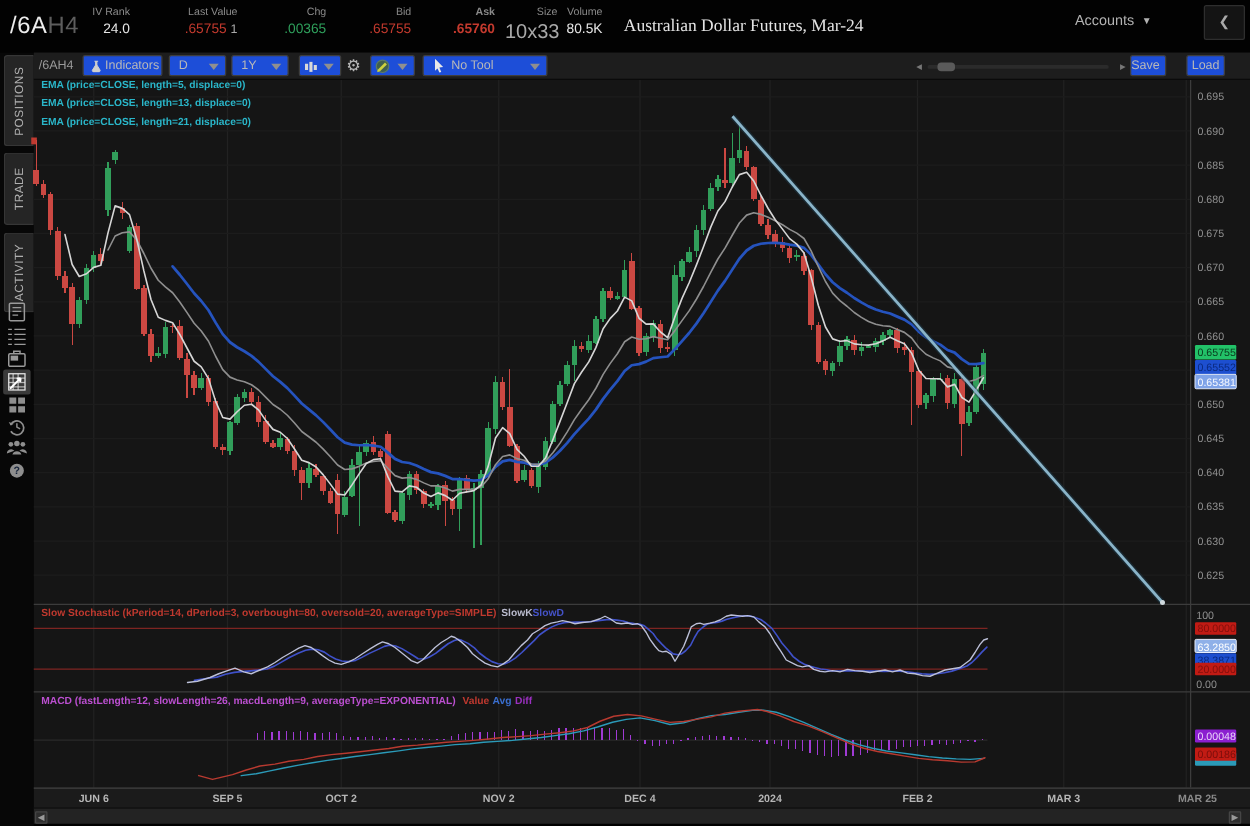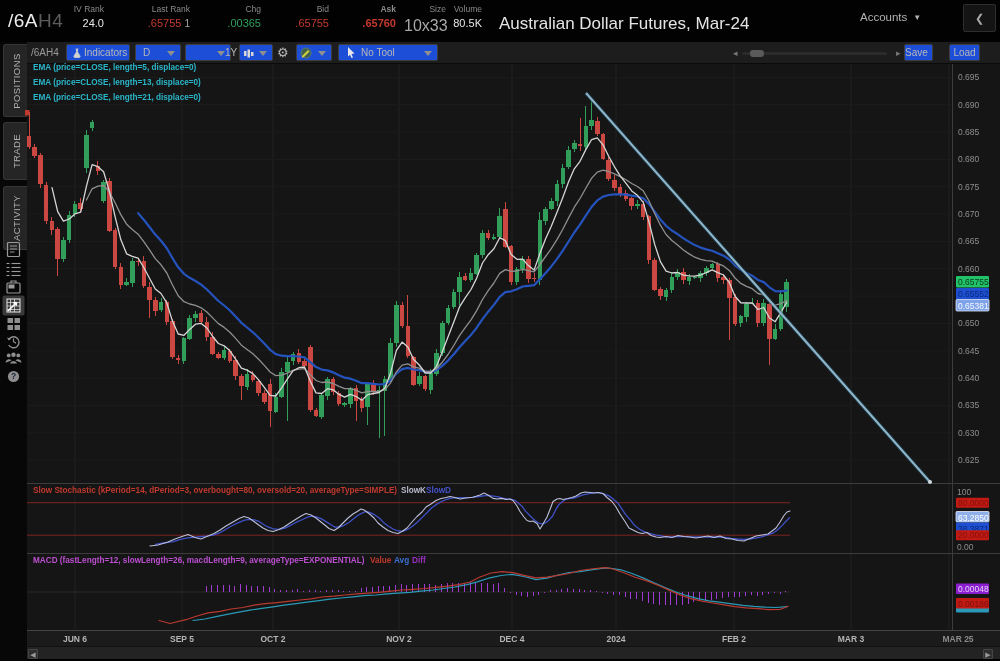"Last Rank" span.lb { text: Rank -> Value }
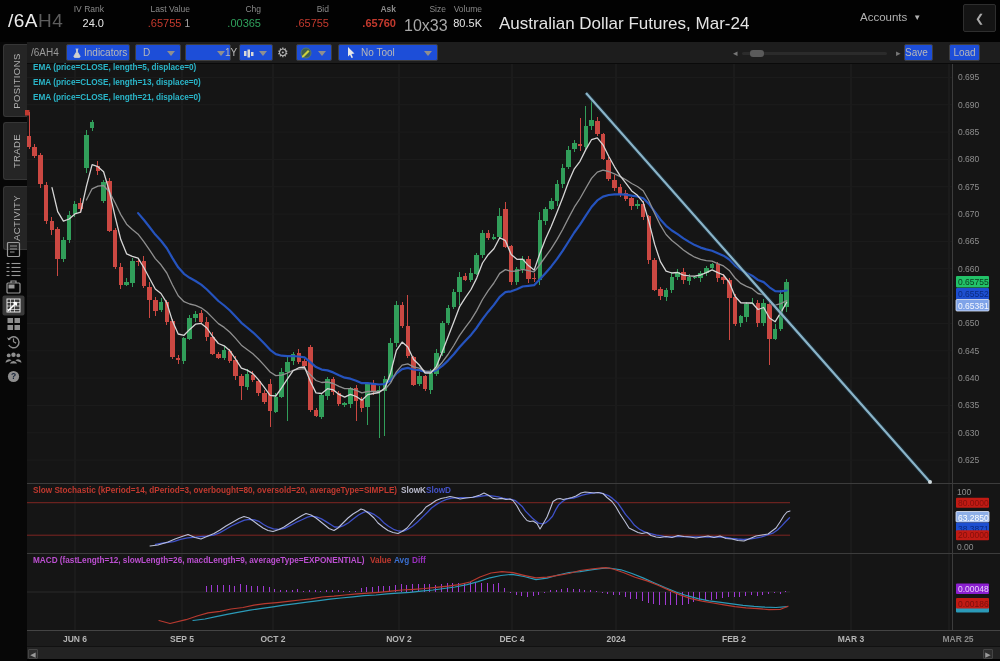"Australian Dollar Futures, Mar-24" .desc { font-family: none -> Liberation Serif, serif; font-size: 17px -> 14px }
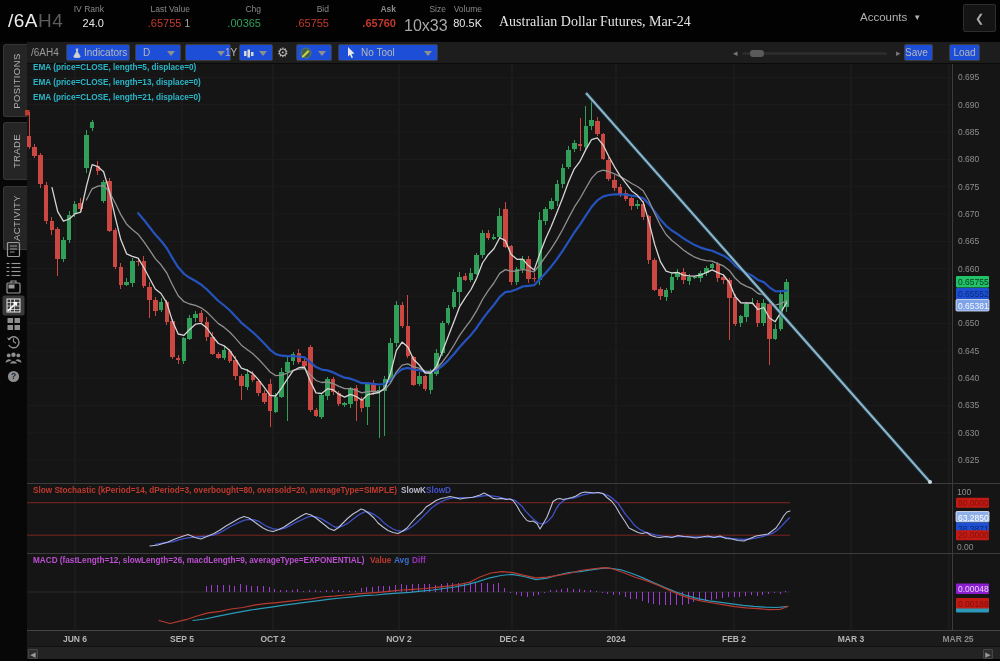"1Y" div.tbtn { padding-left: 32px -> none }
